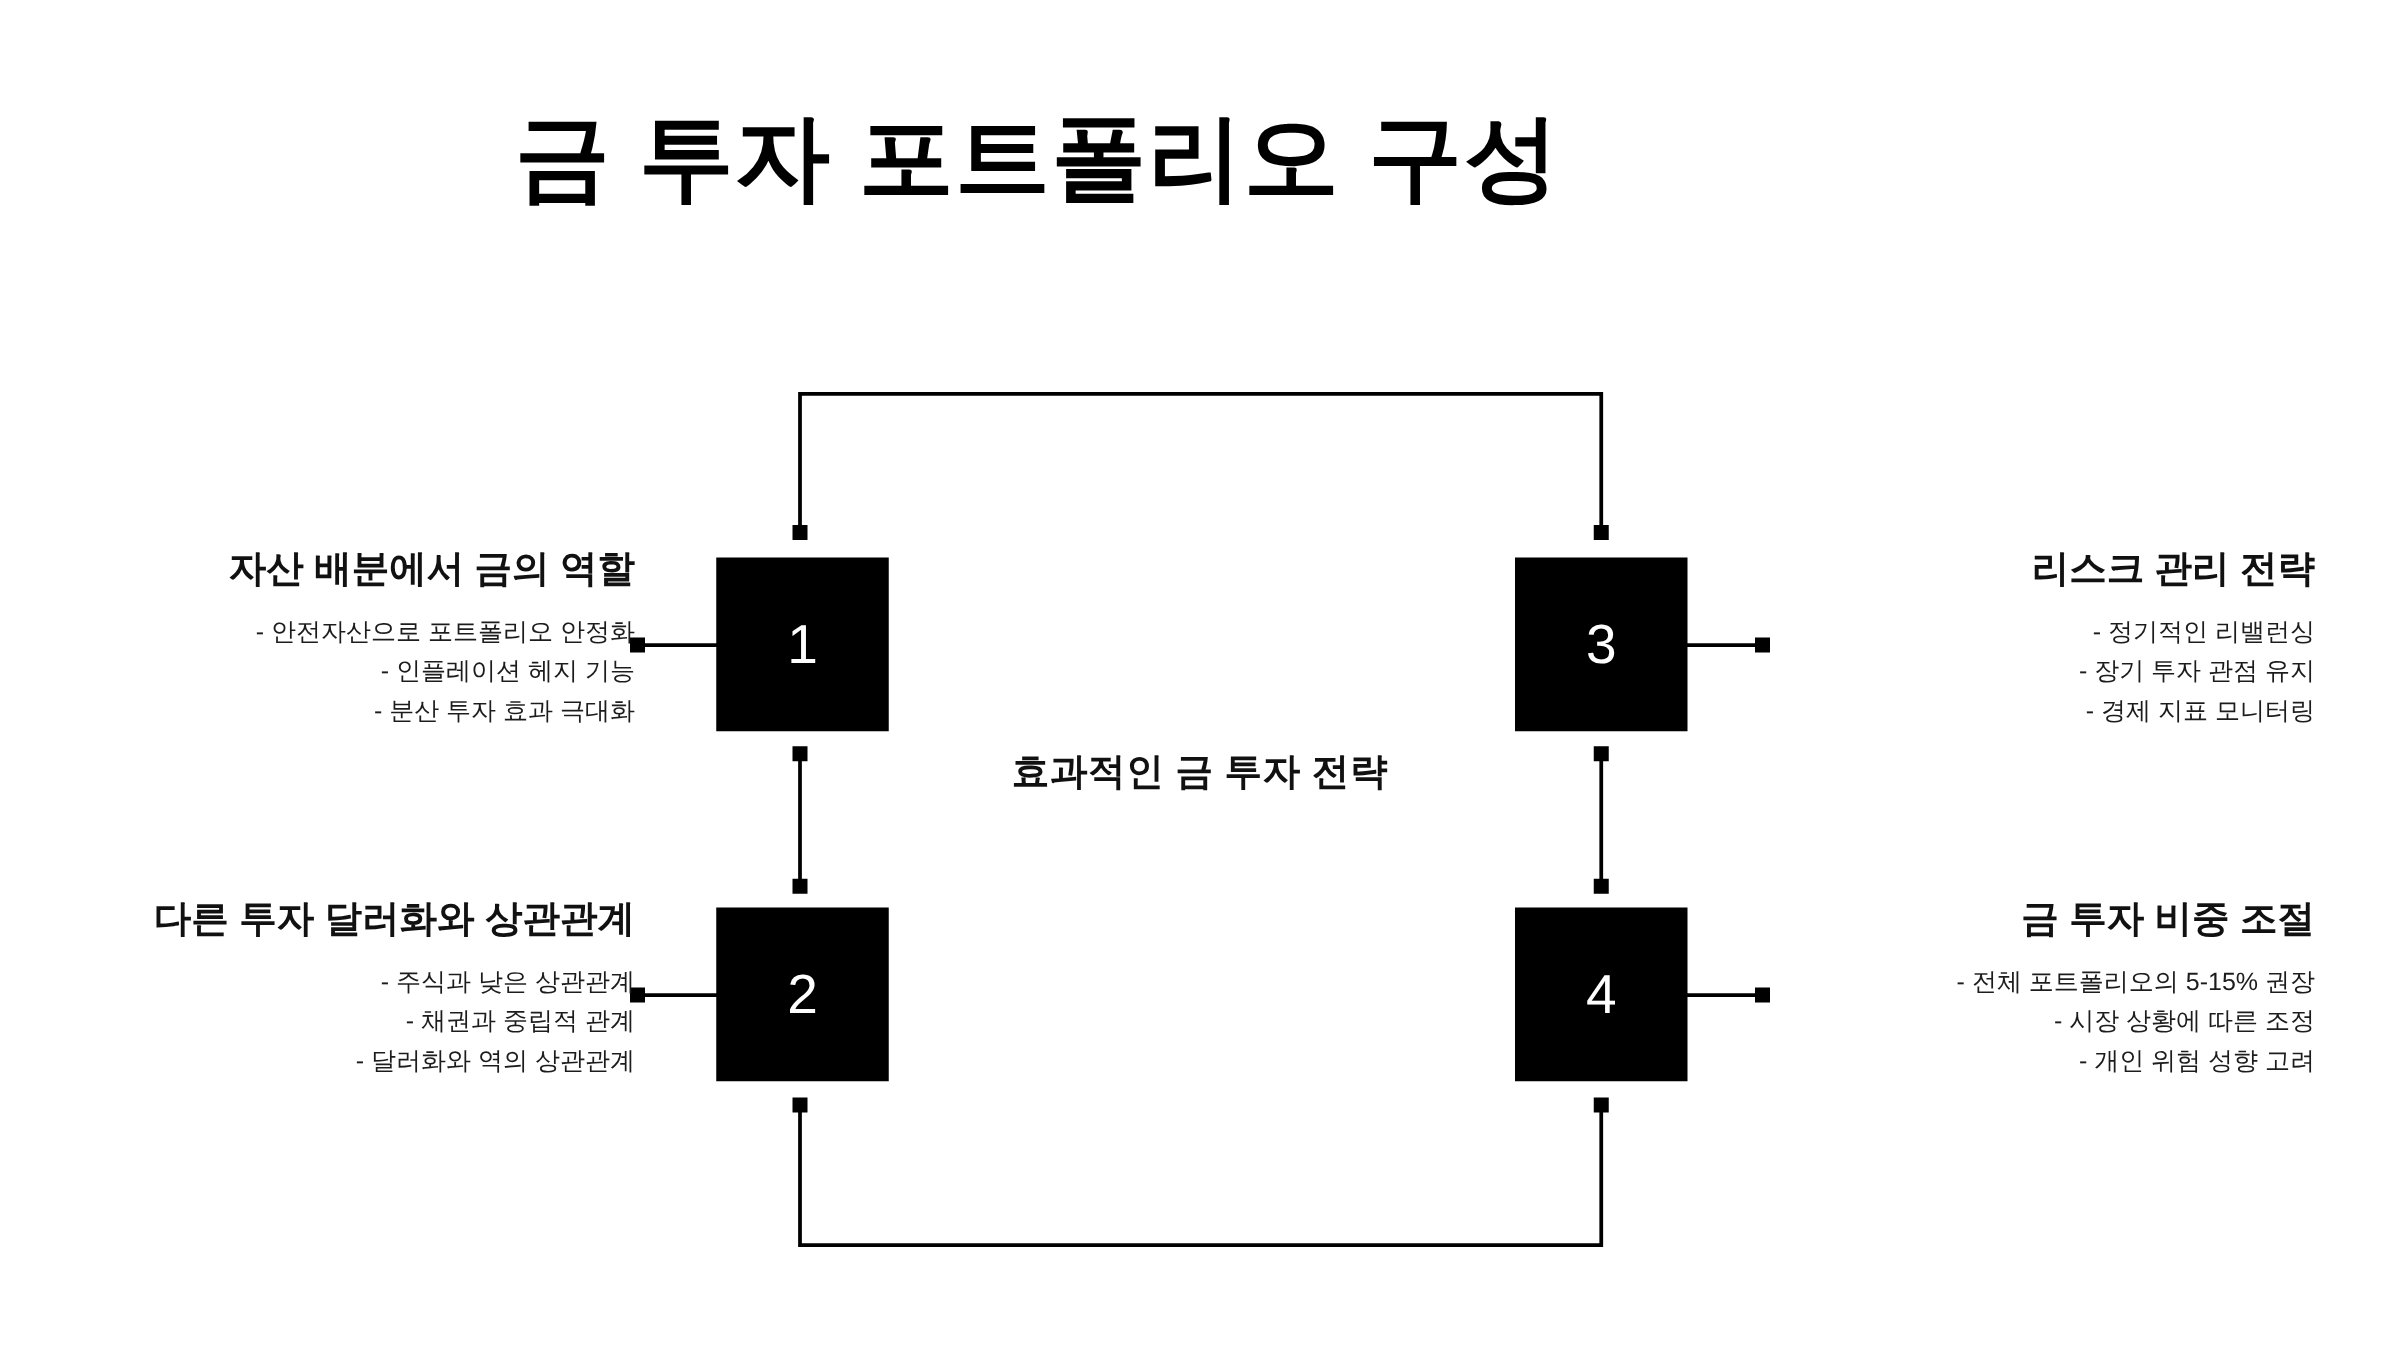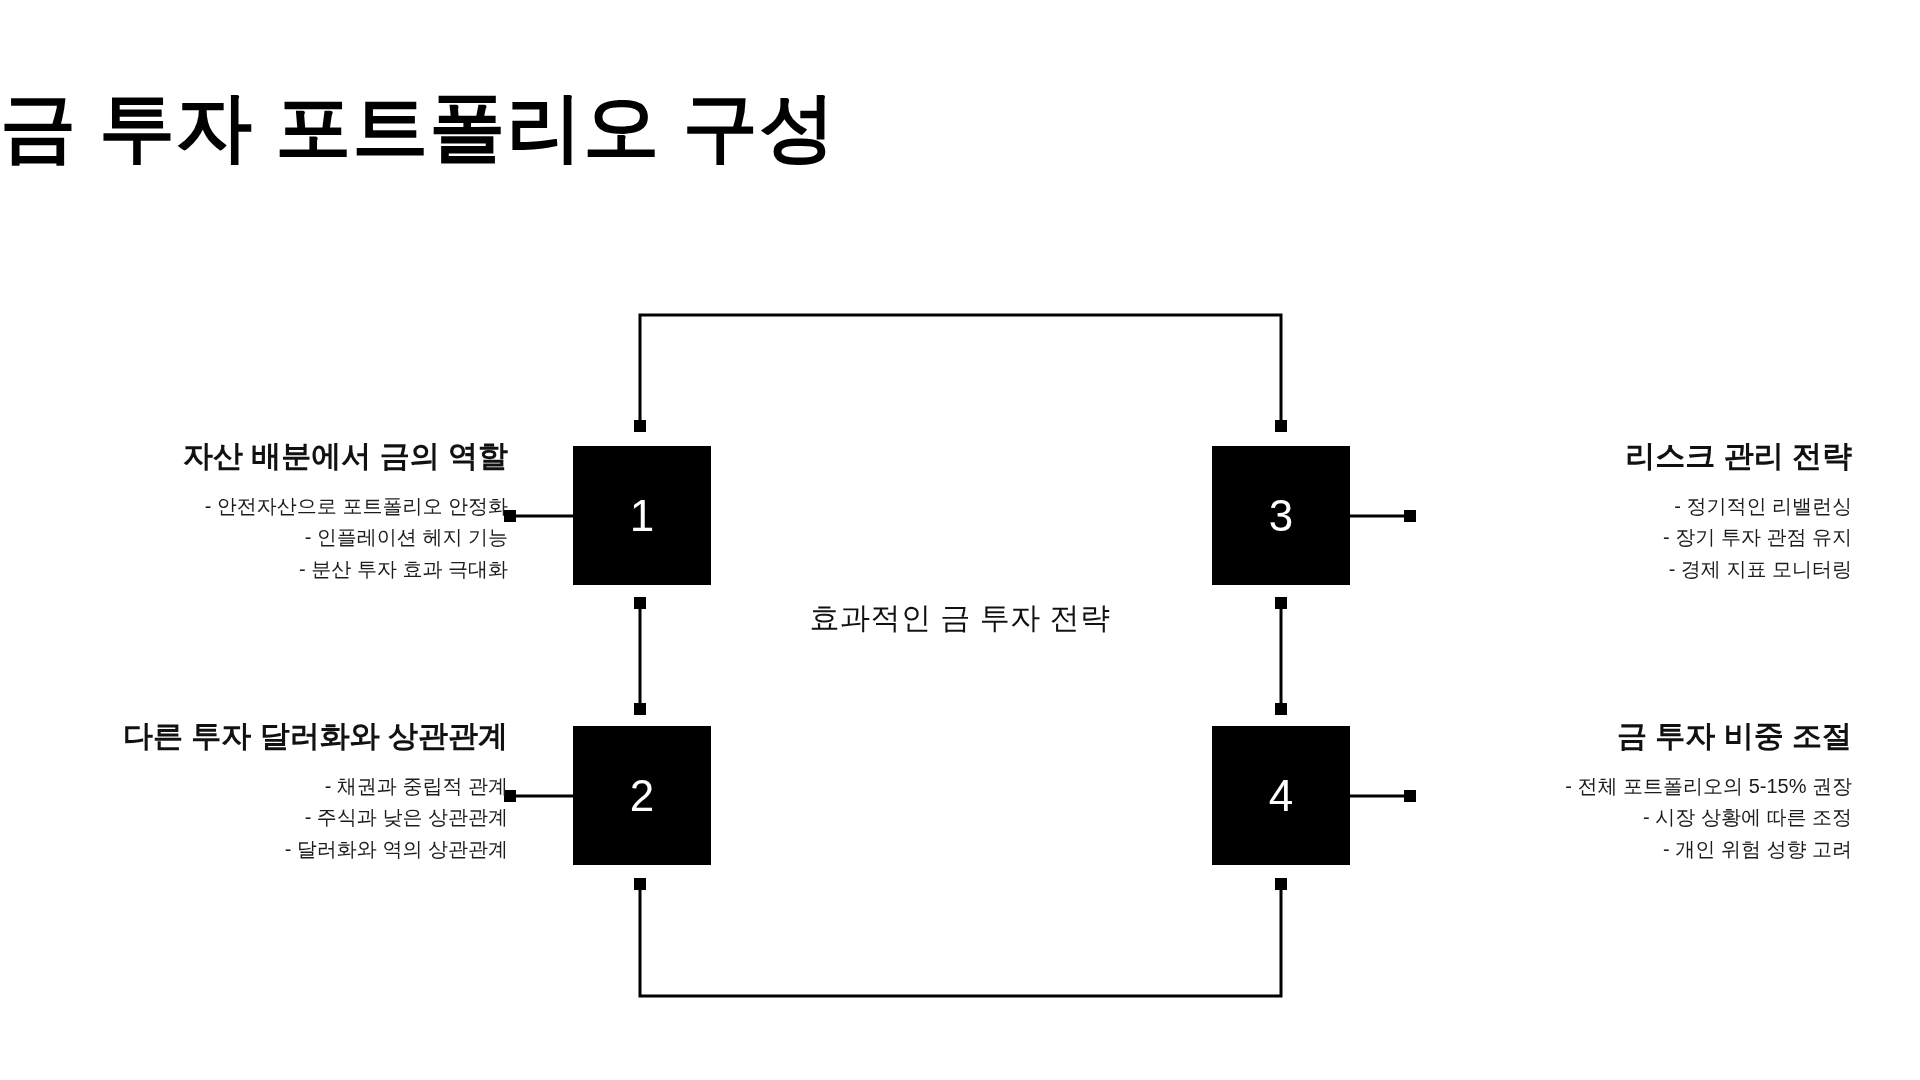"금 투자 포트폴리오 구성" #page-title { text-align: left -> center }
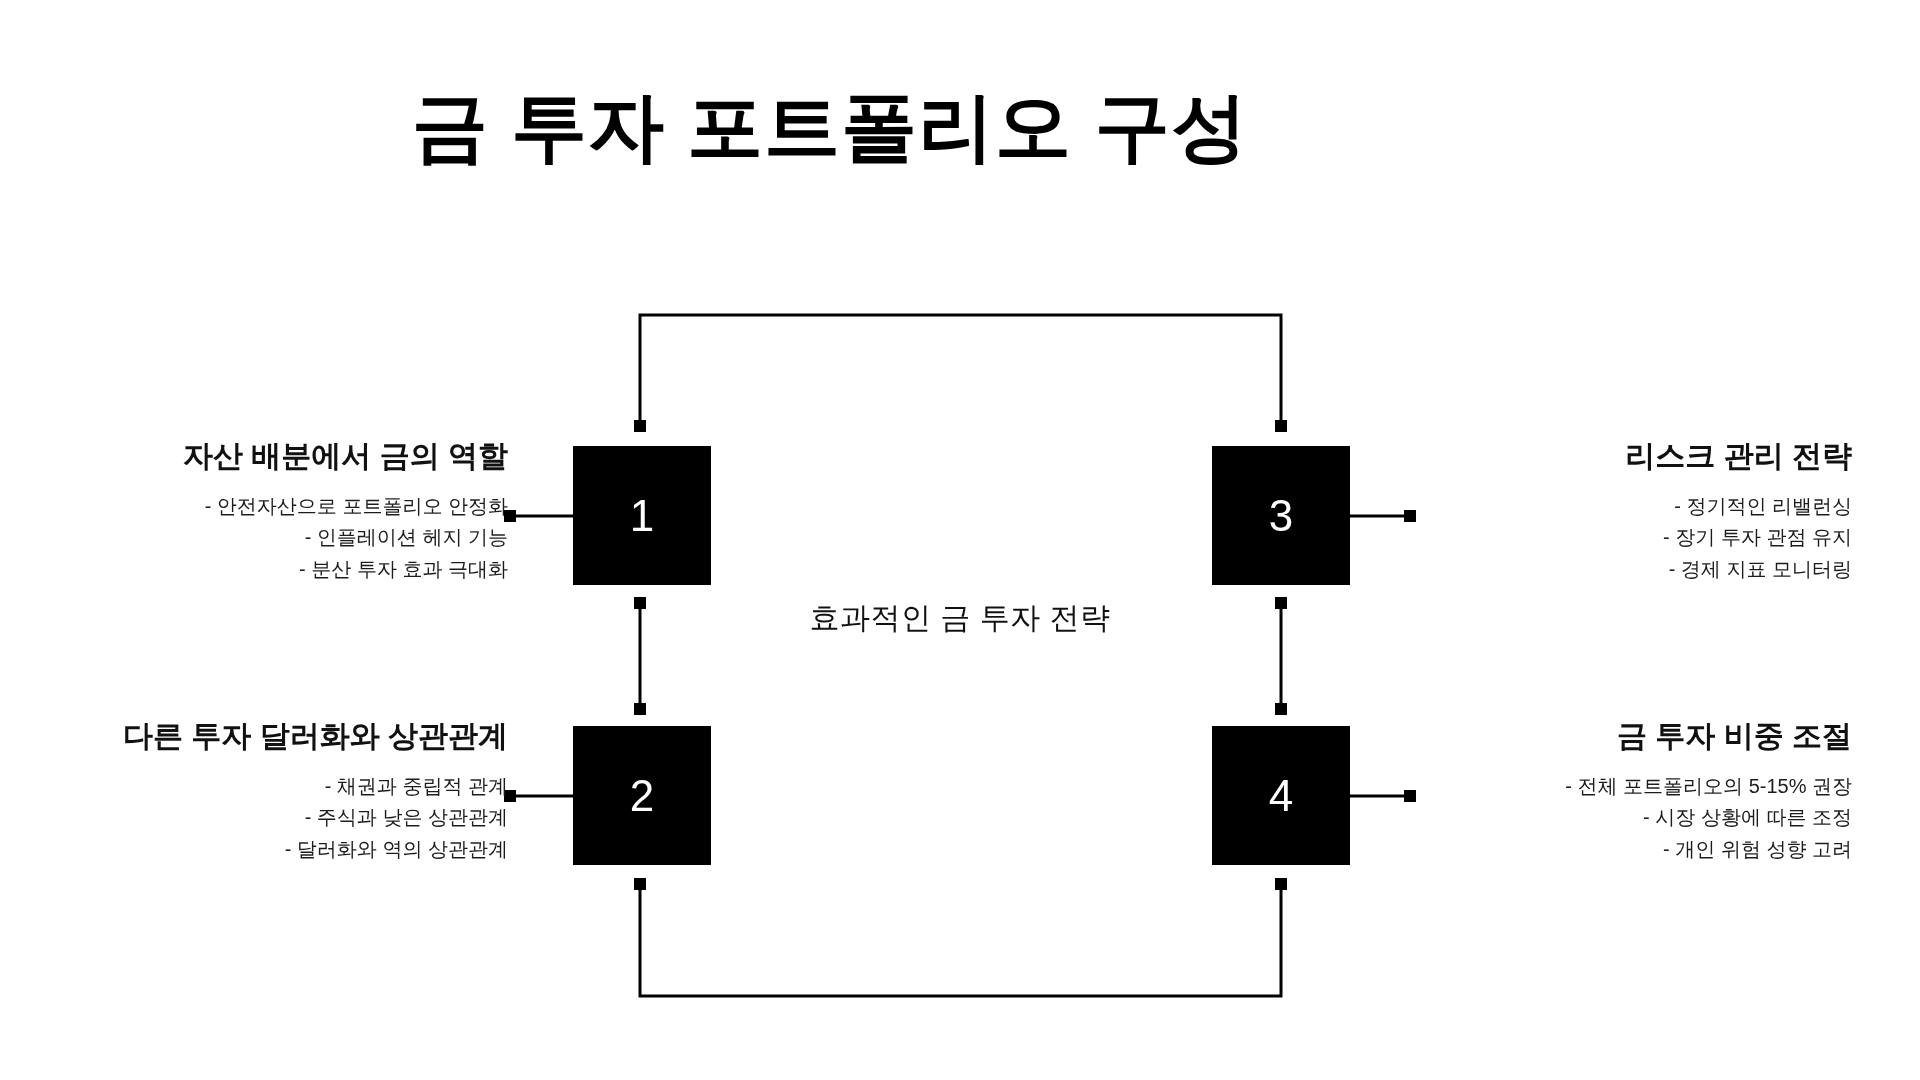"효과적인 금 투자 전략" #center-caption { font-weight: 400 -> 700 }
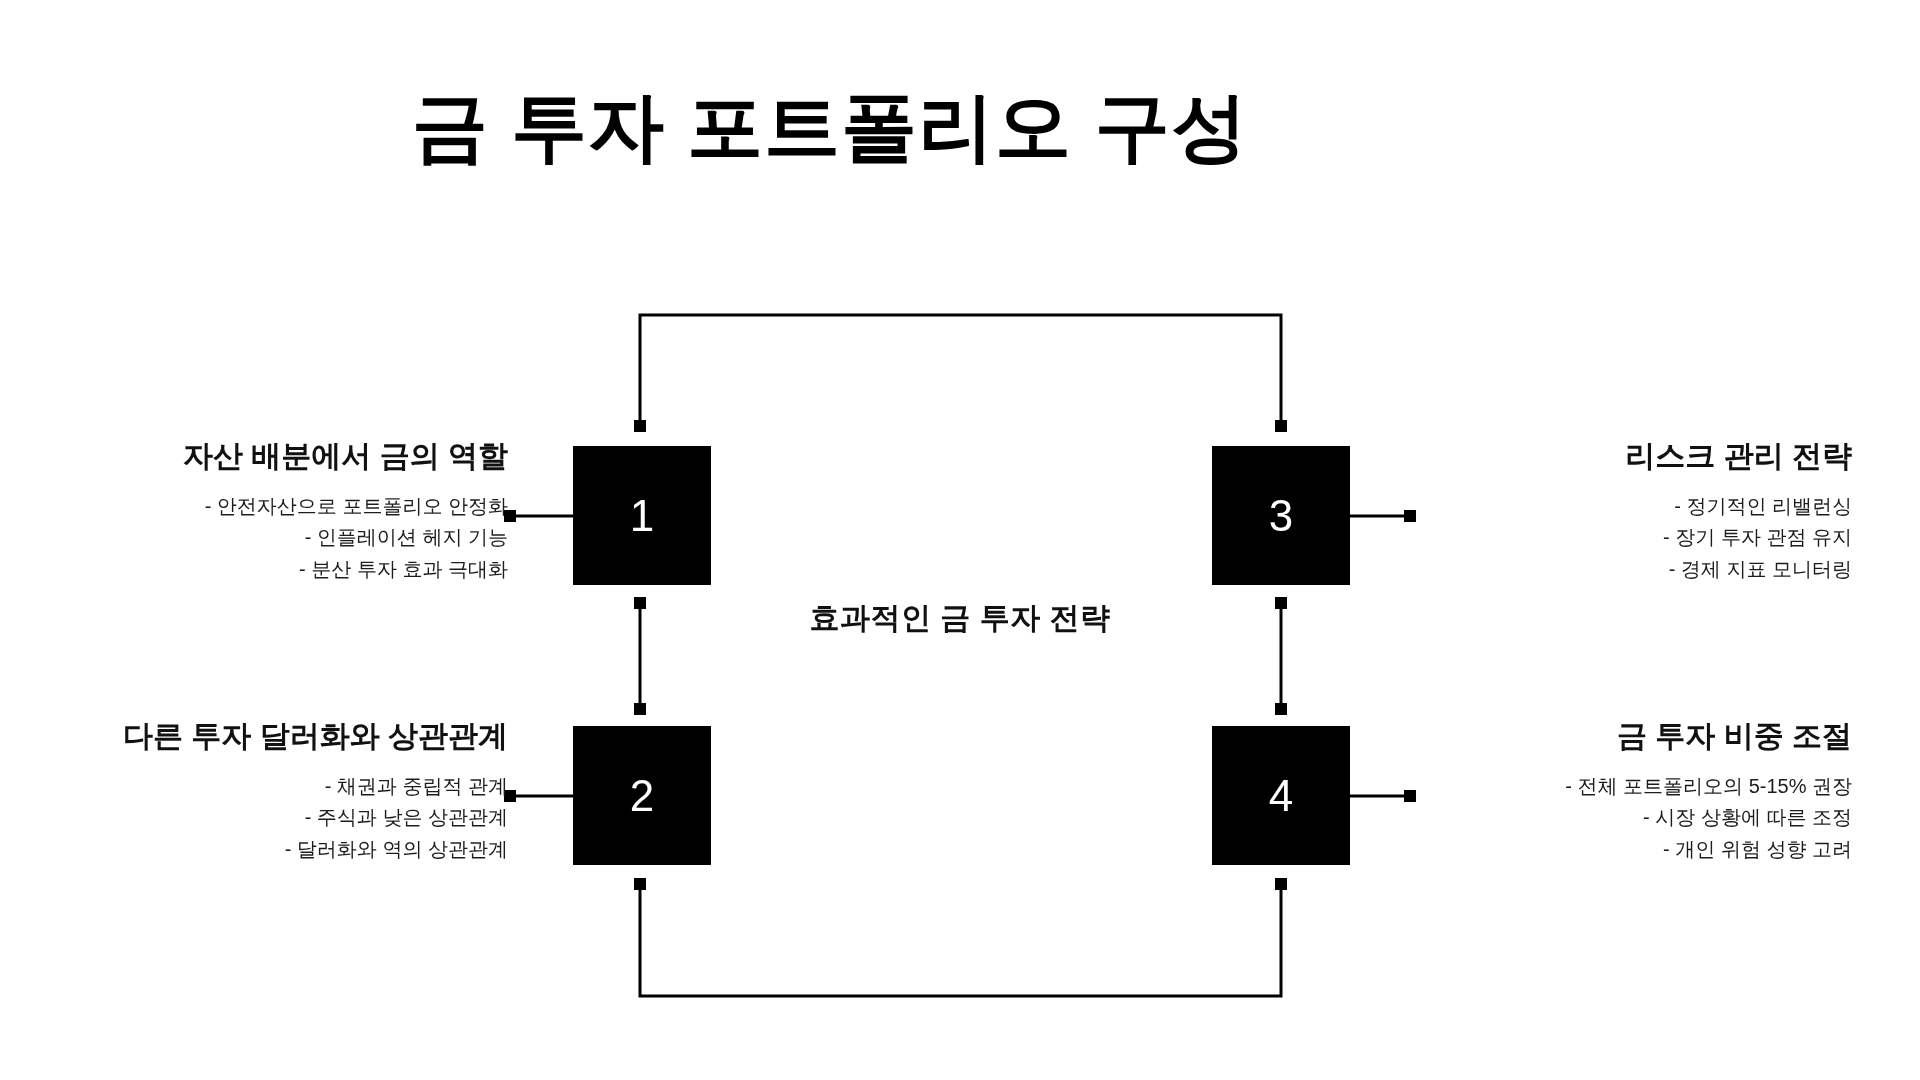"- 채권과 중립적 관계" div.block-item { order: before "- 주식과 낮은 상관관계" -> after "- 주식과 낮은 상관관계" }
